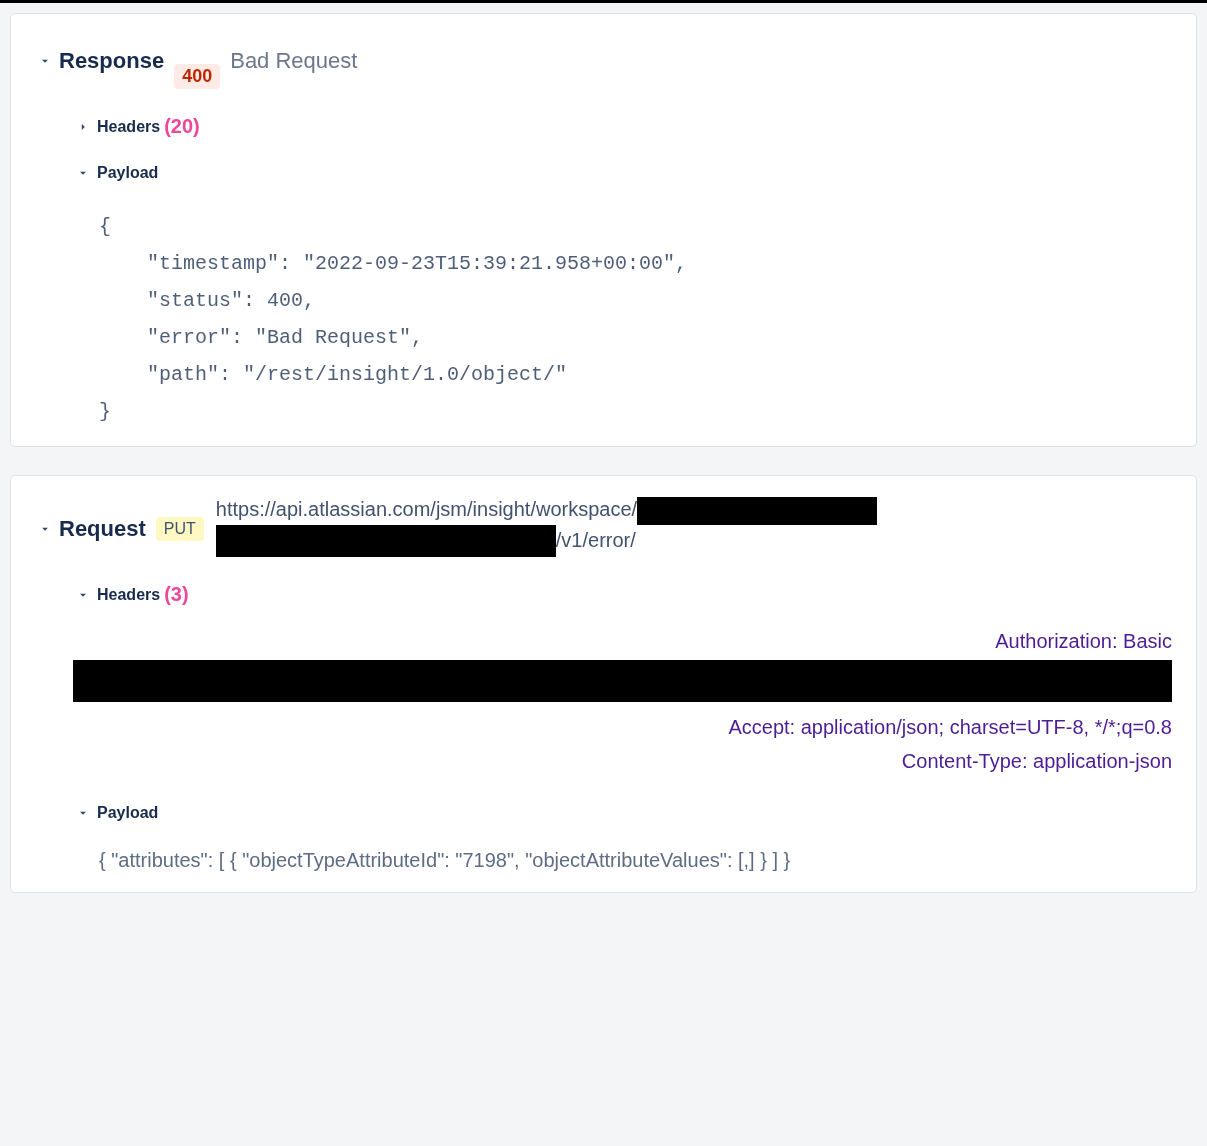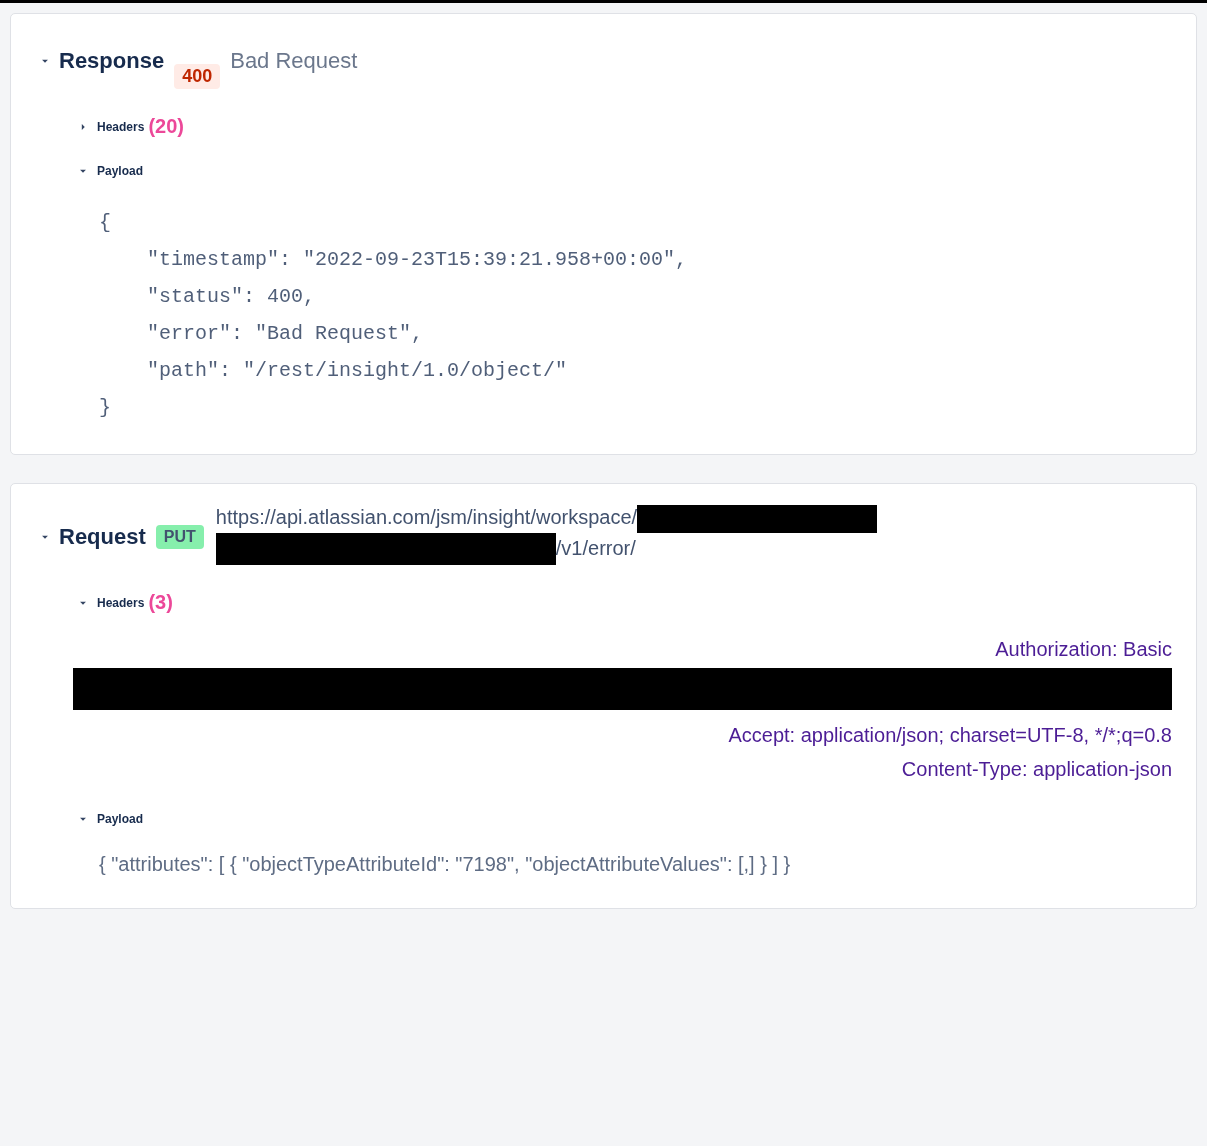"Response" .panel { padding: 18px 24px 28px 24px -> 18px 24px 16px 24px }
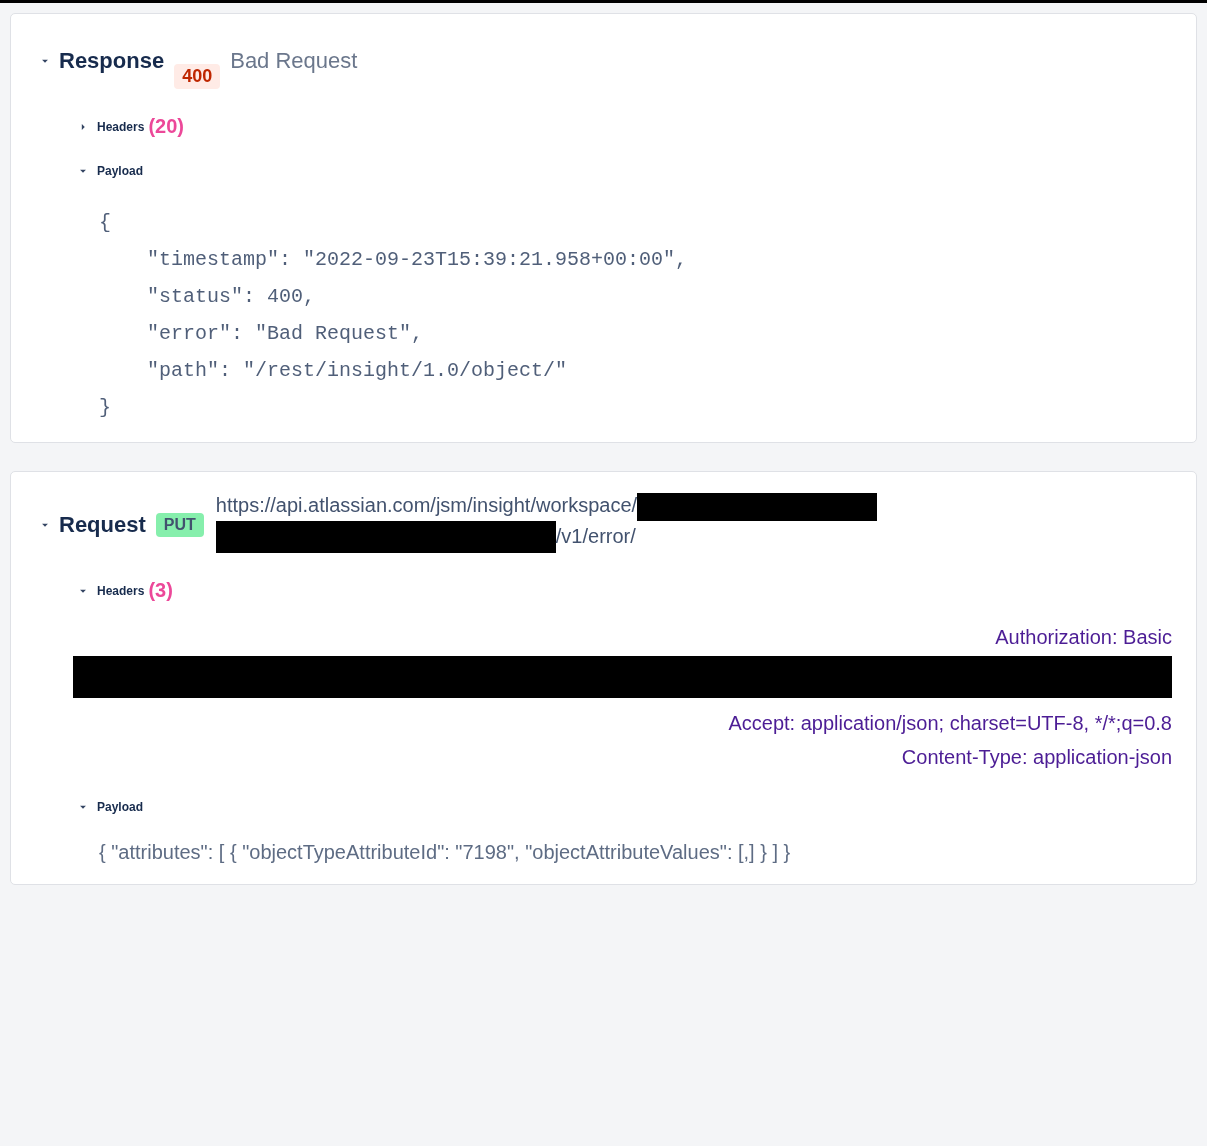"Headers" .section .row-header .title-text { font-size: 12px -> 16px }
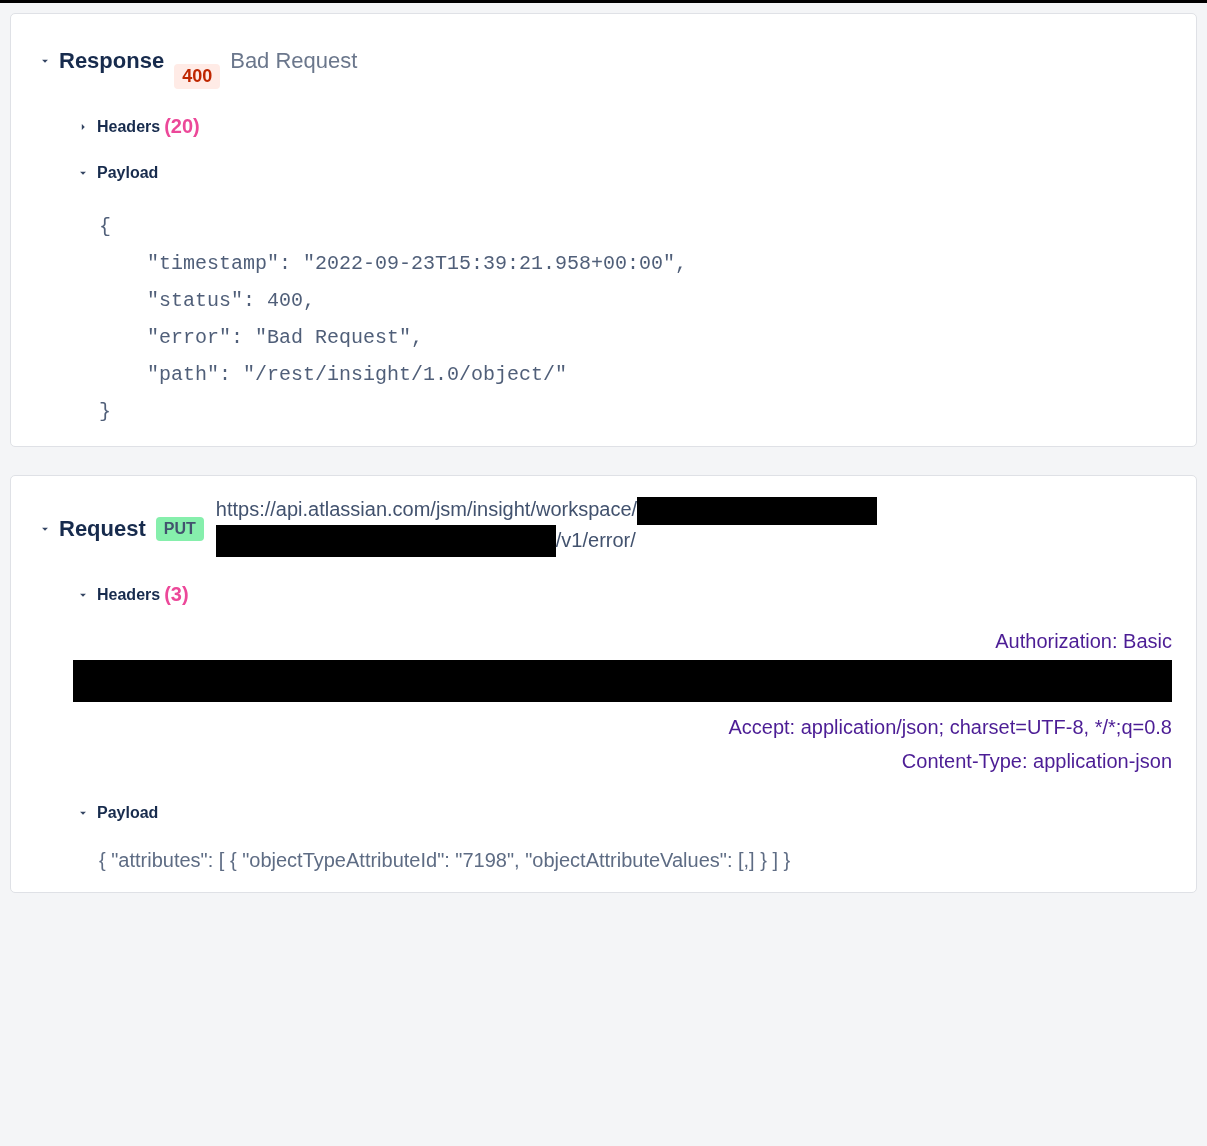"PUT" .method-badge { background: #86efac -> #fef9c3; font-weight: 700 -> 400 }
